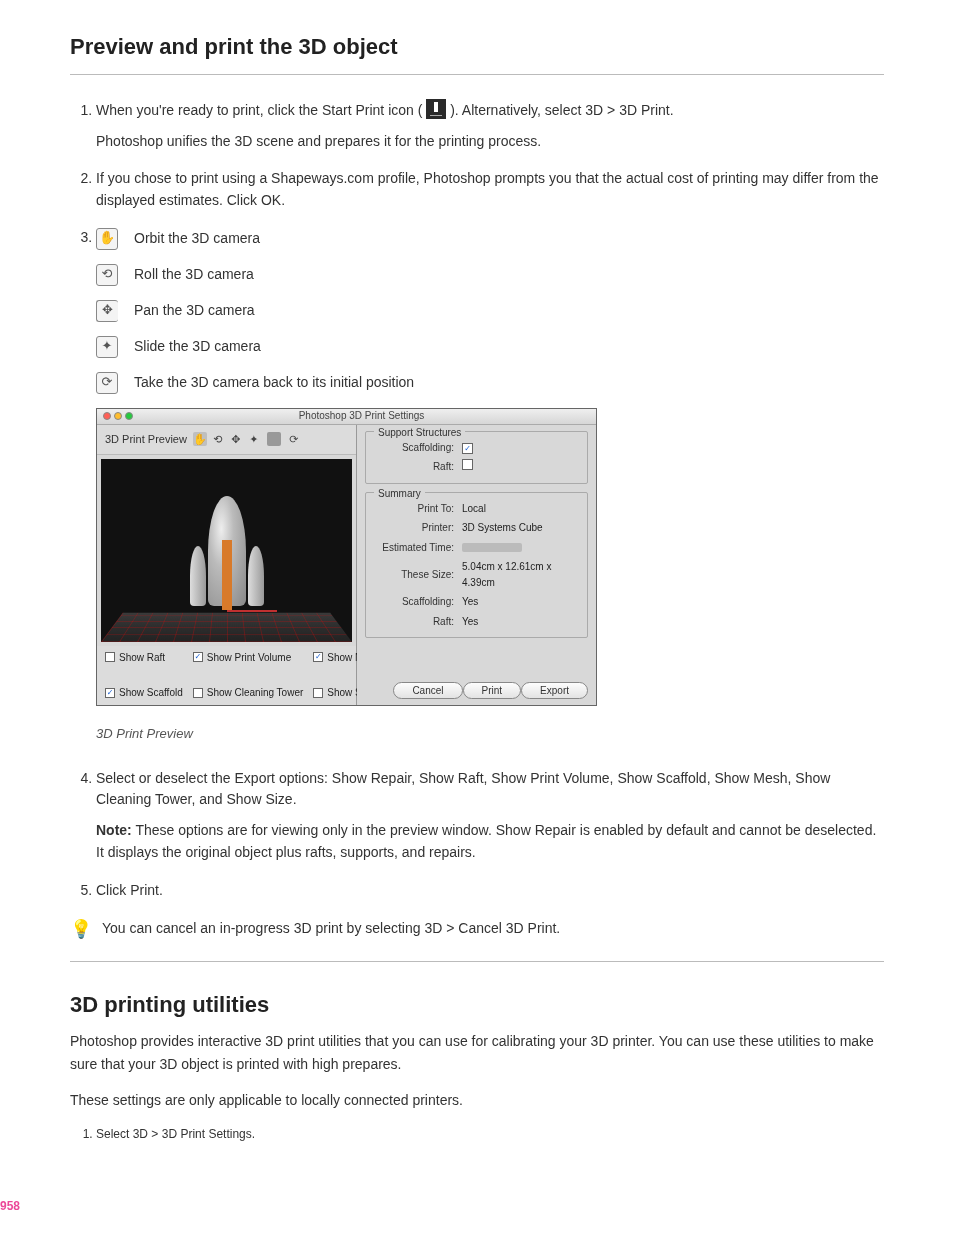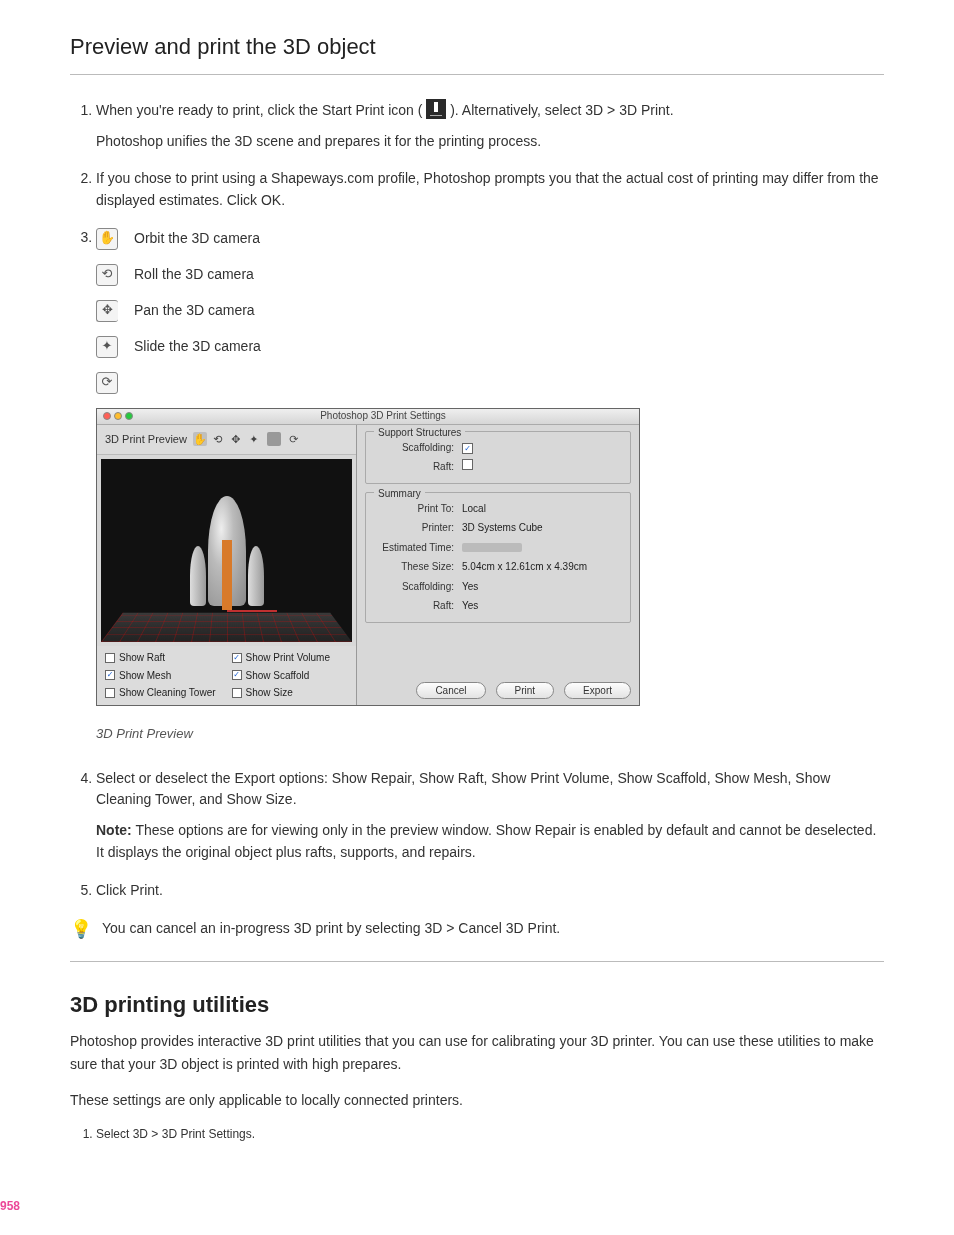"Preview and print the 3D" .section-title { font-weight: 400 -> 700 }
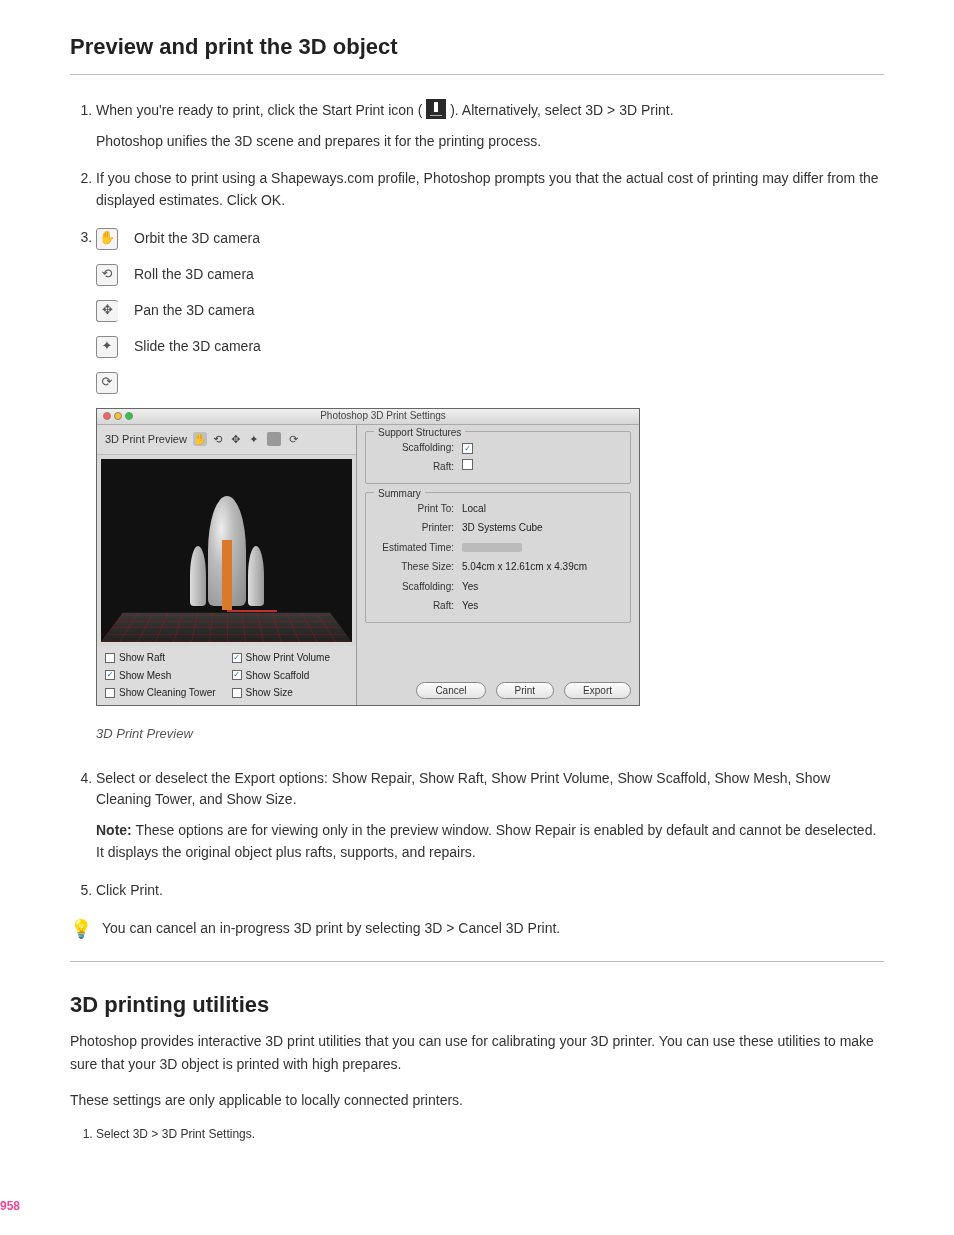"Take the 3D camera back" span { html: none -> <span>Take the 3D camera back to its initial position</span> }
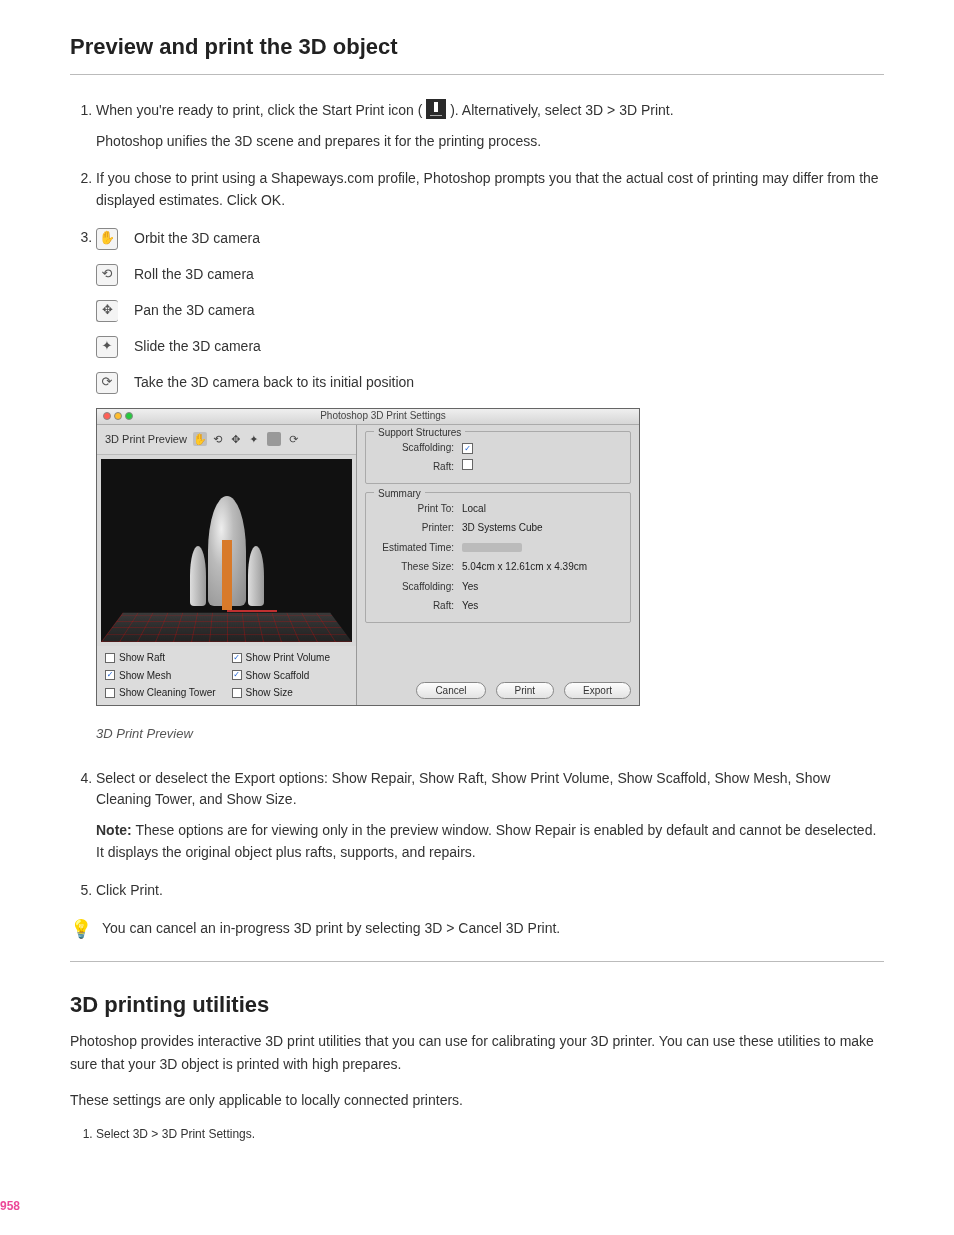"Photoshop 3D Print Settings" .shot { width: 544px -> 501px }
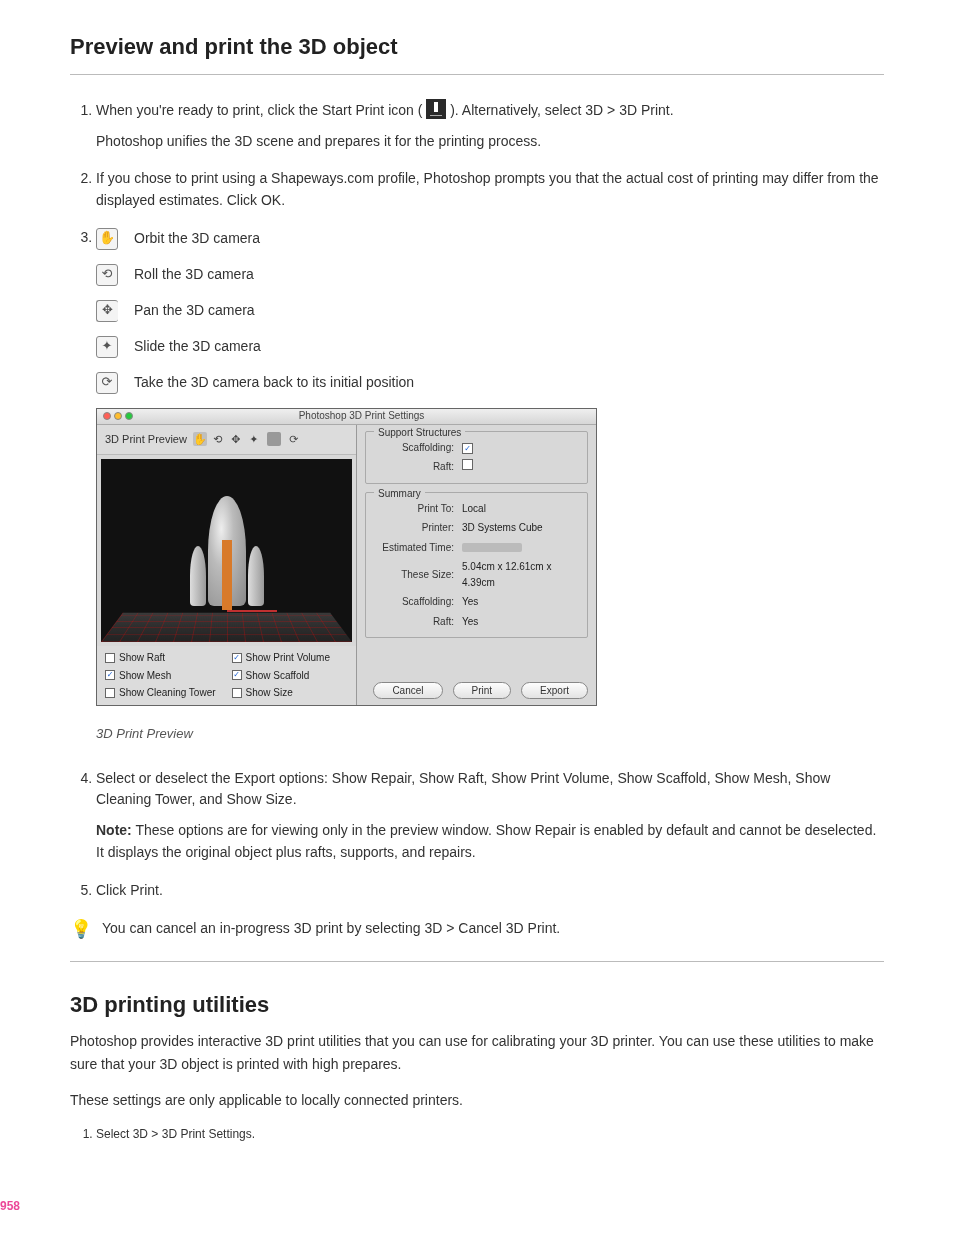"Show Raft" .check-row { gap: 2px 10px -> 20px 10px; grid-template-columns: 1fr 1fr -> 1fr 1fr 1fr }
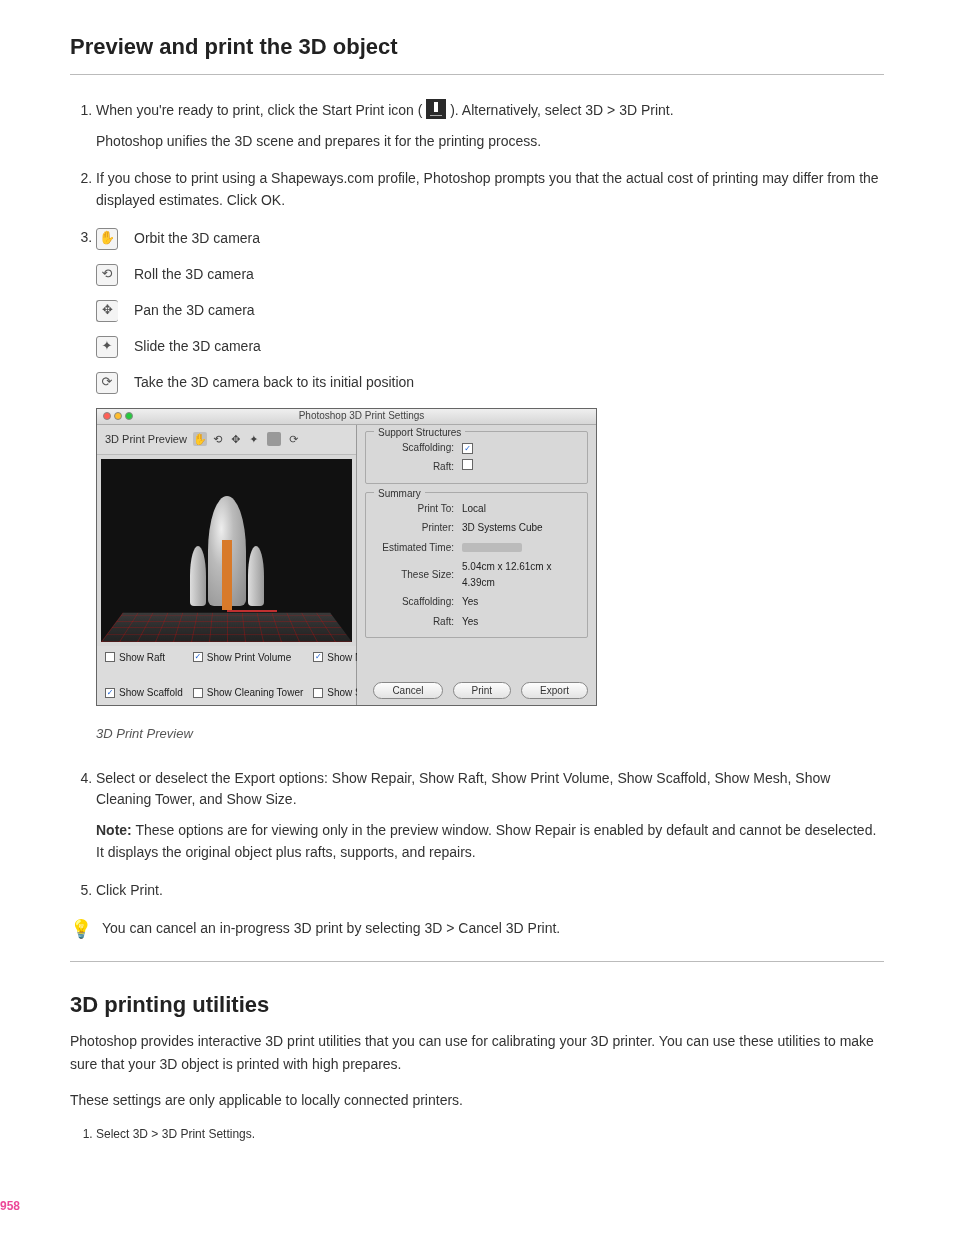"Cancel" .btn-row { gap: 10px -> none }
